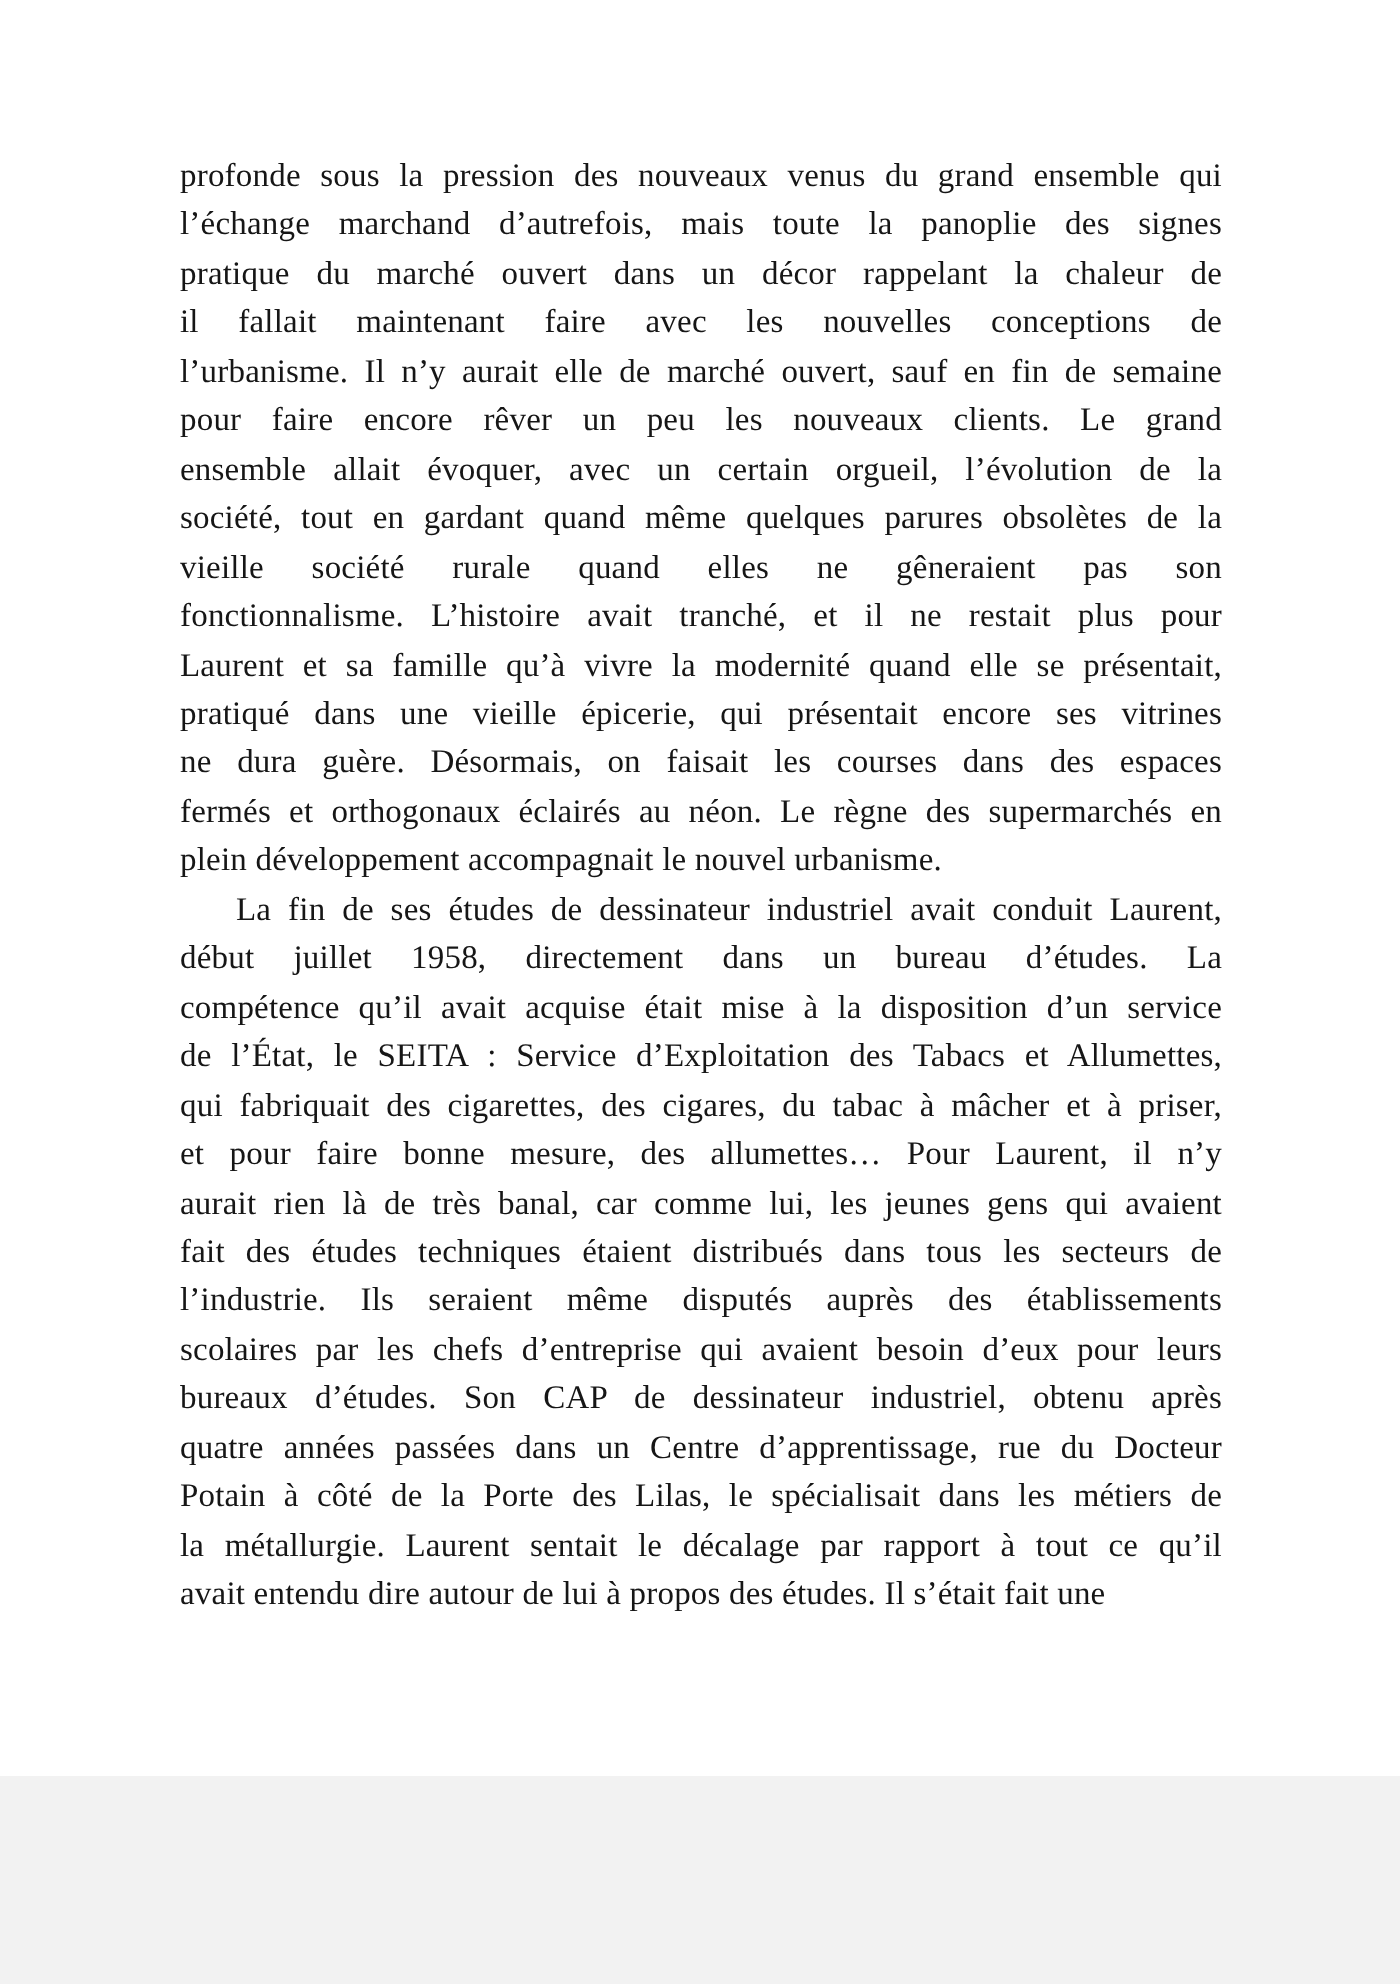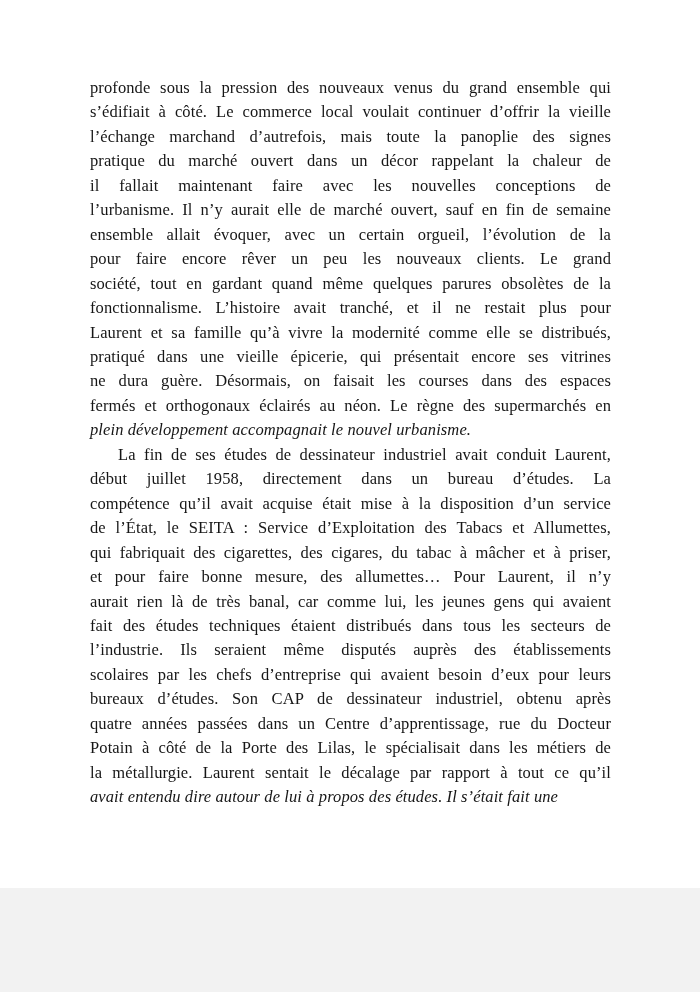"s’édifiait à côté. Le commerce" div.line { html: <div>s’édifiait à côté. Le commerce local voulait continuer d’offrir la vieille</div> -> none }
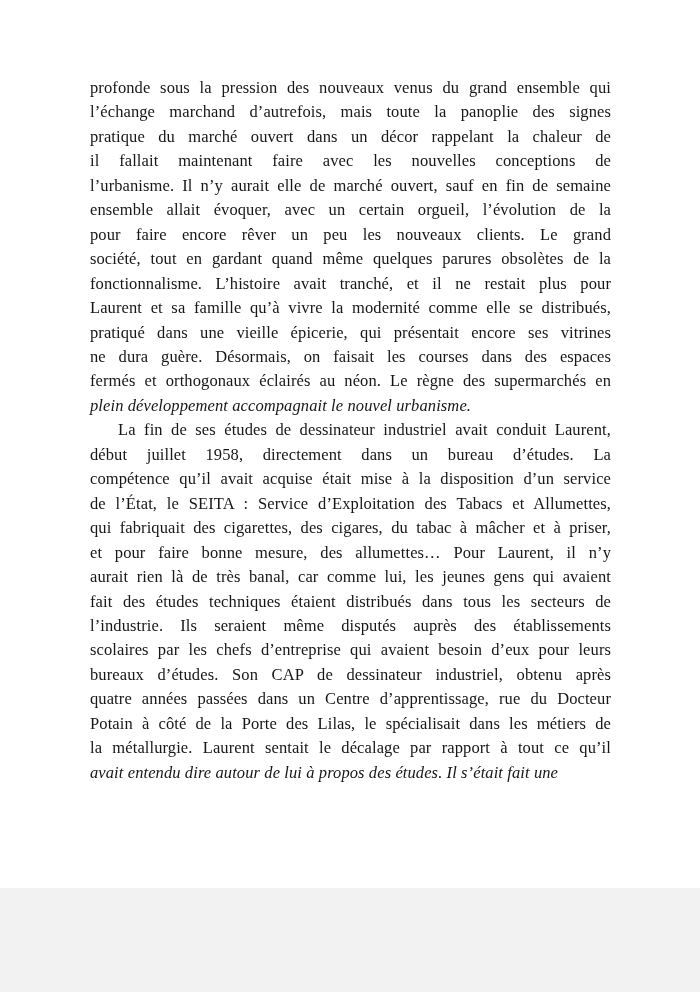"ensemble allait évoquer, avec un" div.line { order: before "pour faire encore rêver un" -> after "pour faire encore rêver un" }
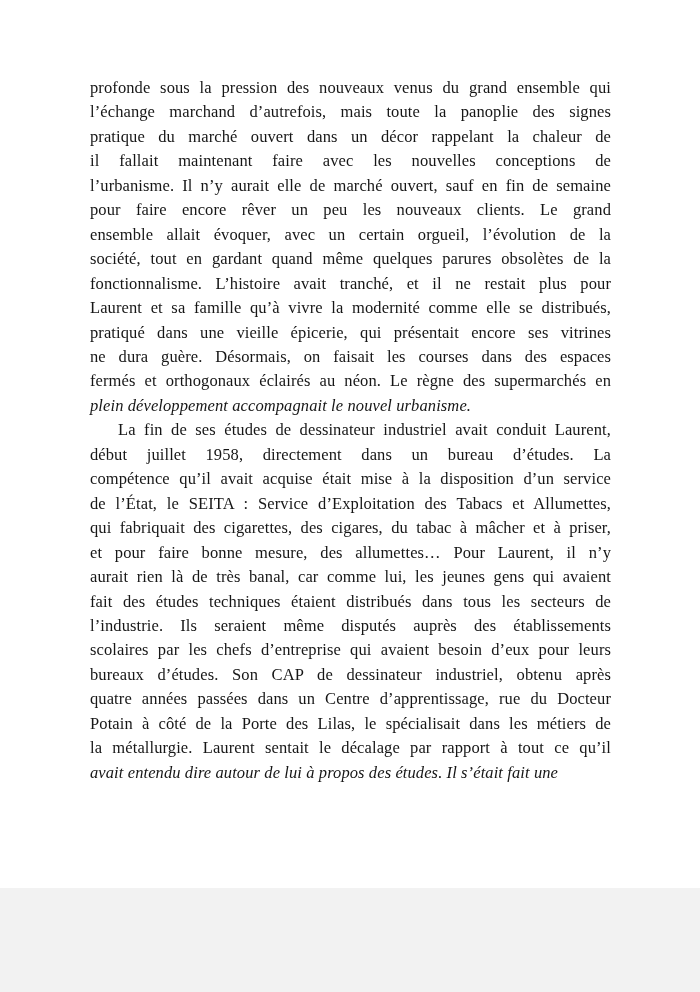"vieille société rurale quand elles" div.line { html: none -> <div>vieille société rurale quand elles ne gêneraient pas son</div> }
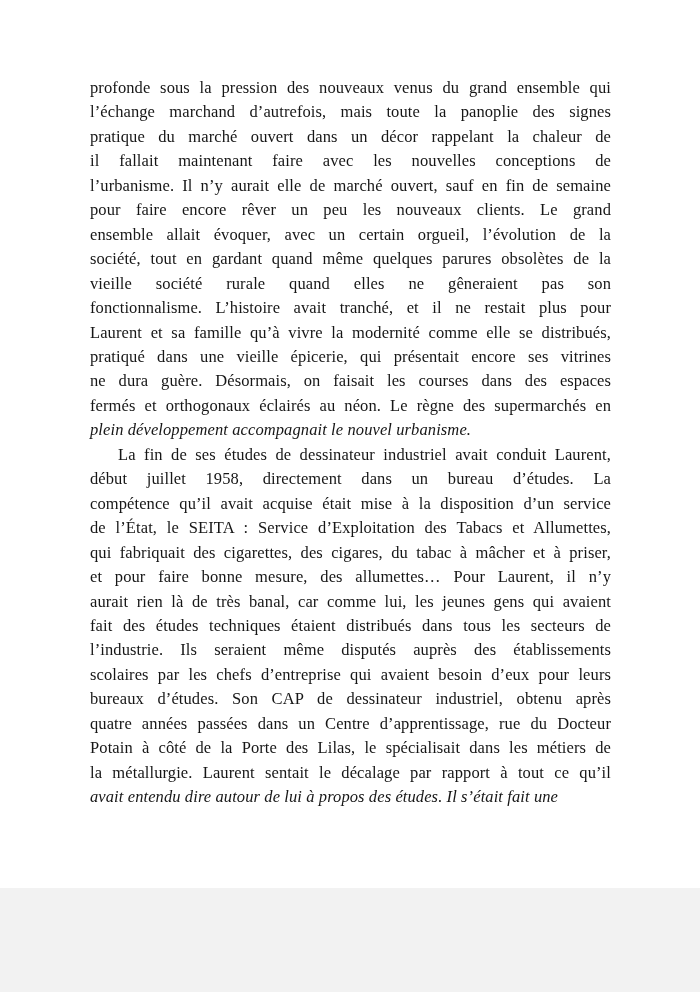"Laurent et sa famille qu’à" div.line { text: comme elle se distribués -> quand elle se présentait }
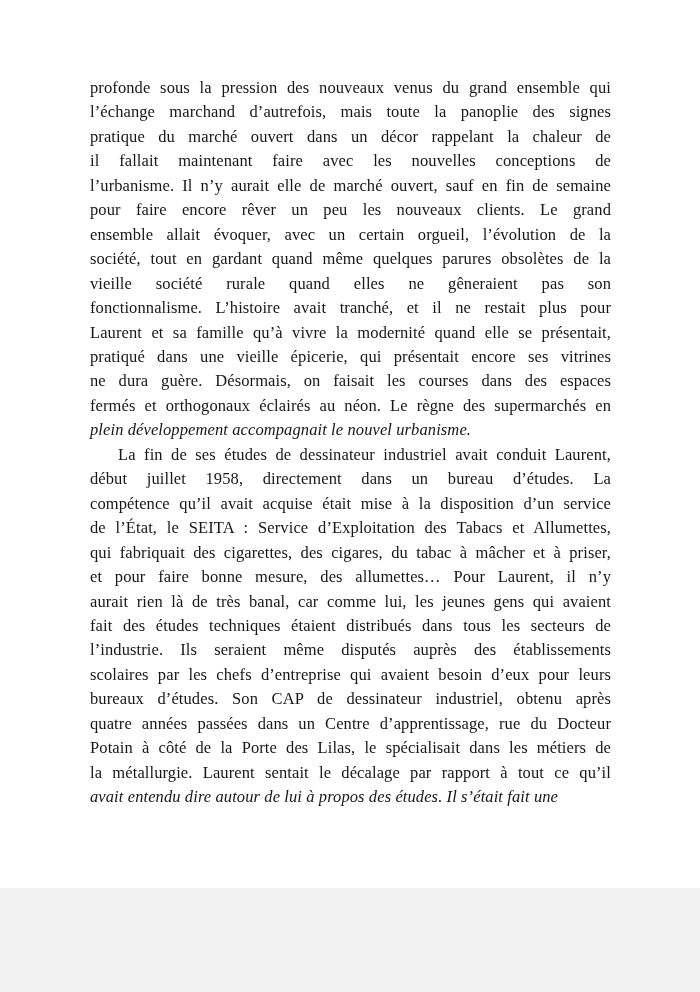"plein développement accompagnait le" .line.last { font-style: italic -> none }
